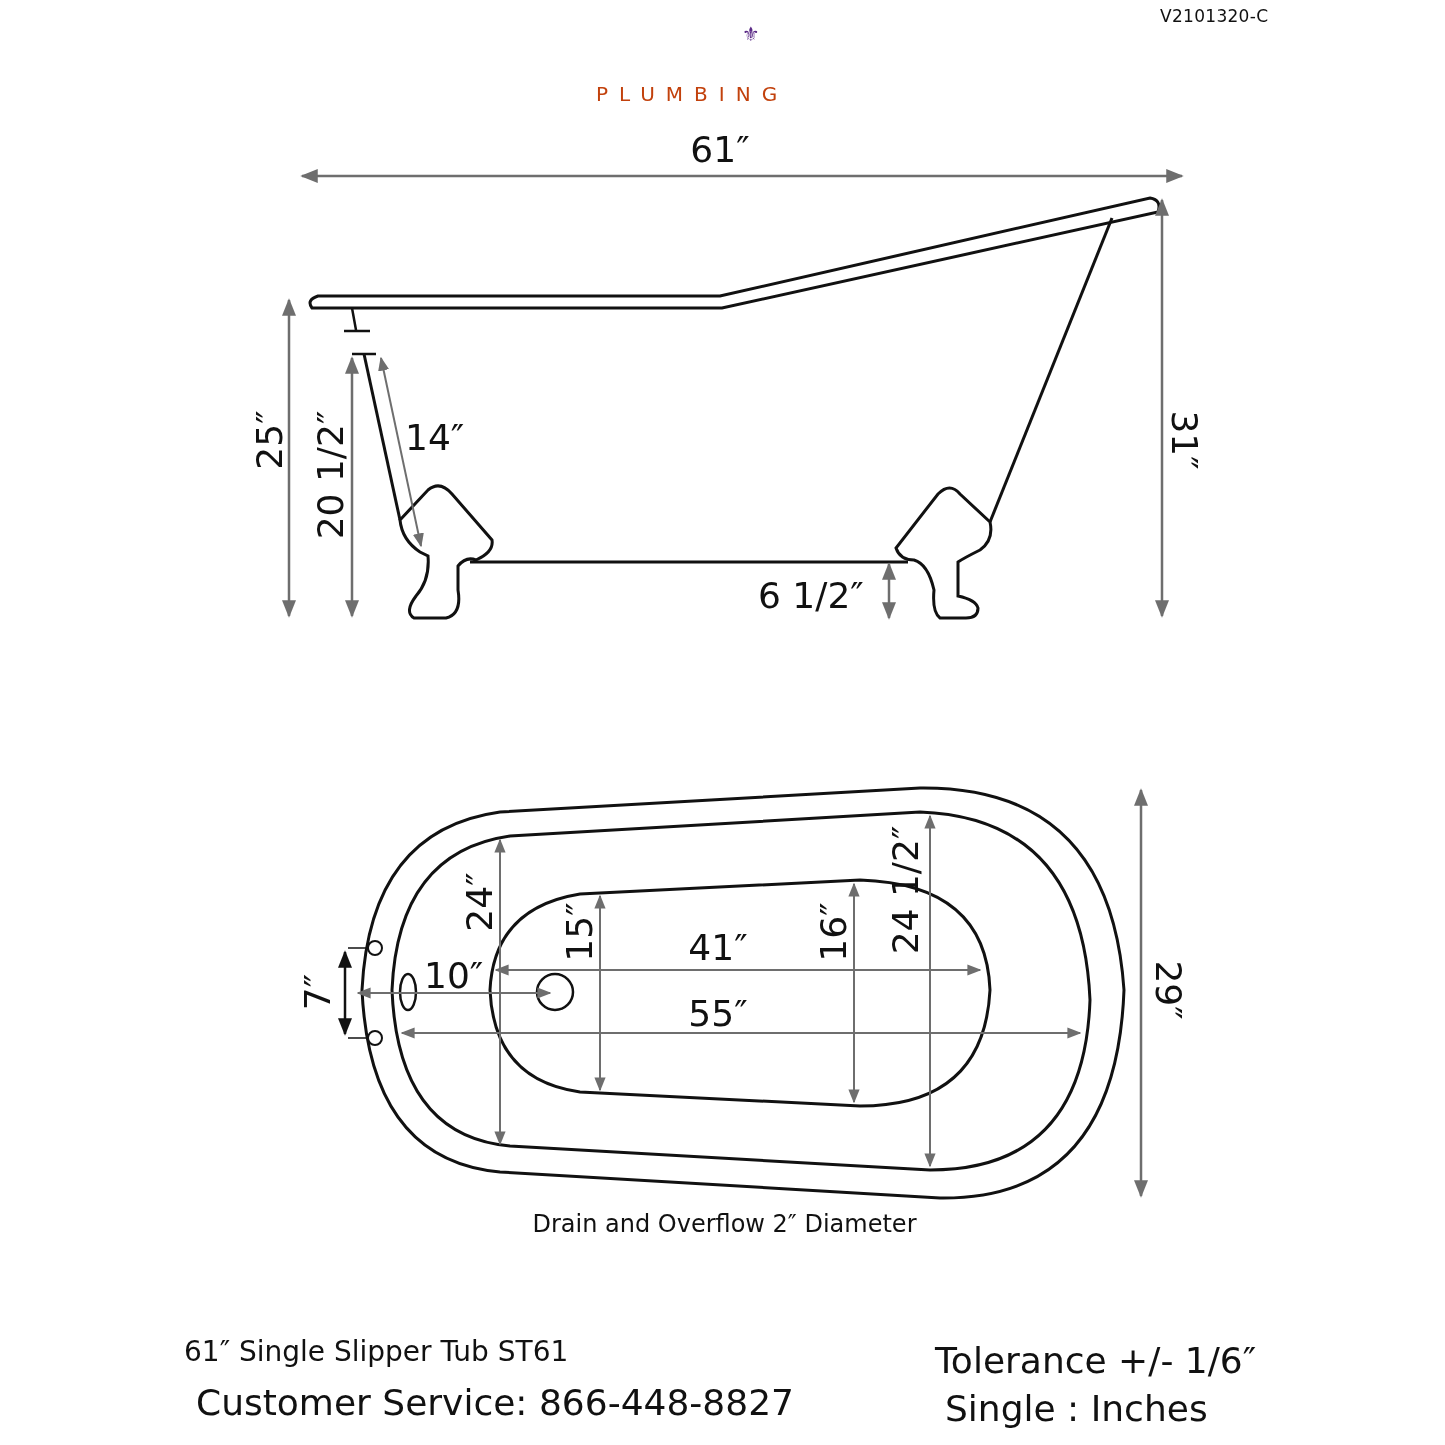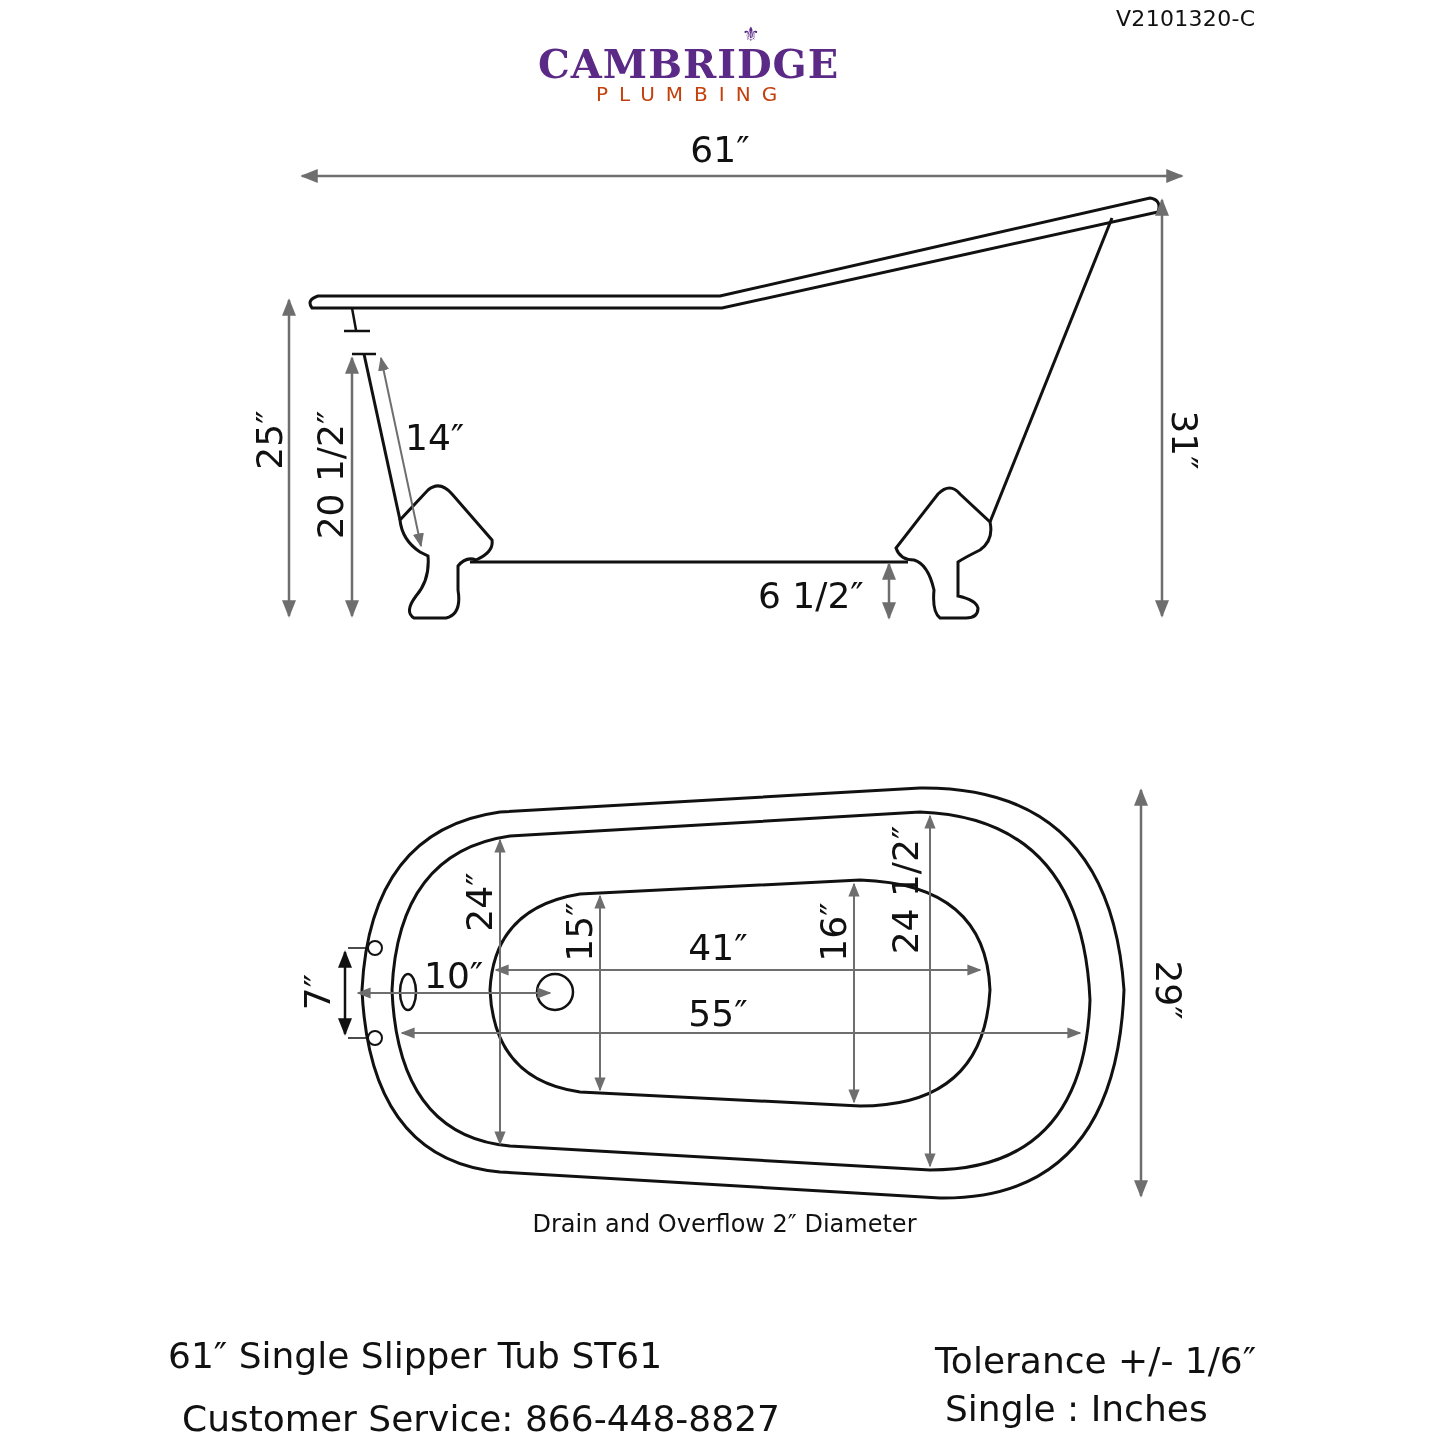"V2101320-C" .model-code { font-size: 22px -> 17px; left: 1116px -> 1160px }
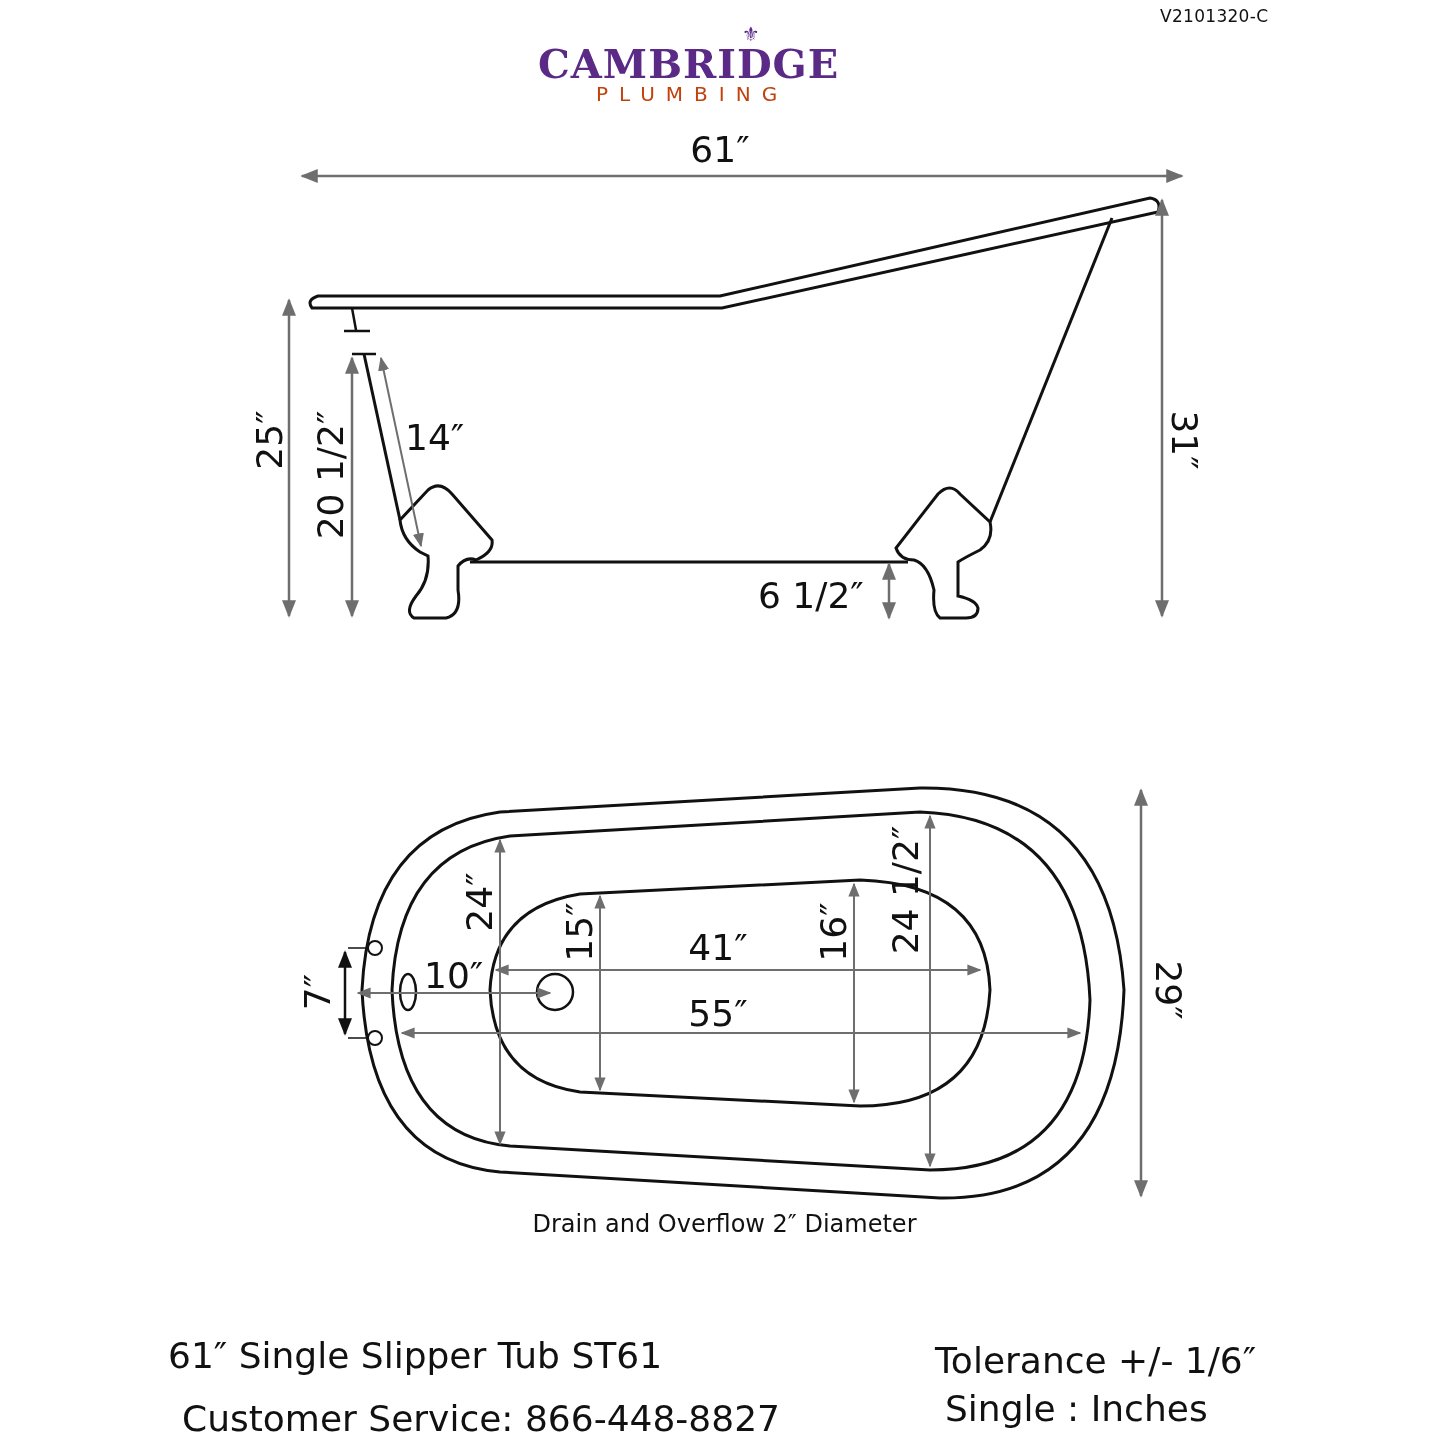"CAMBRIDGE" span.logo-main { html: <span>CAMBRIDGE</span> -> none }
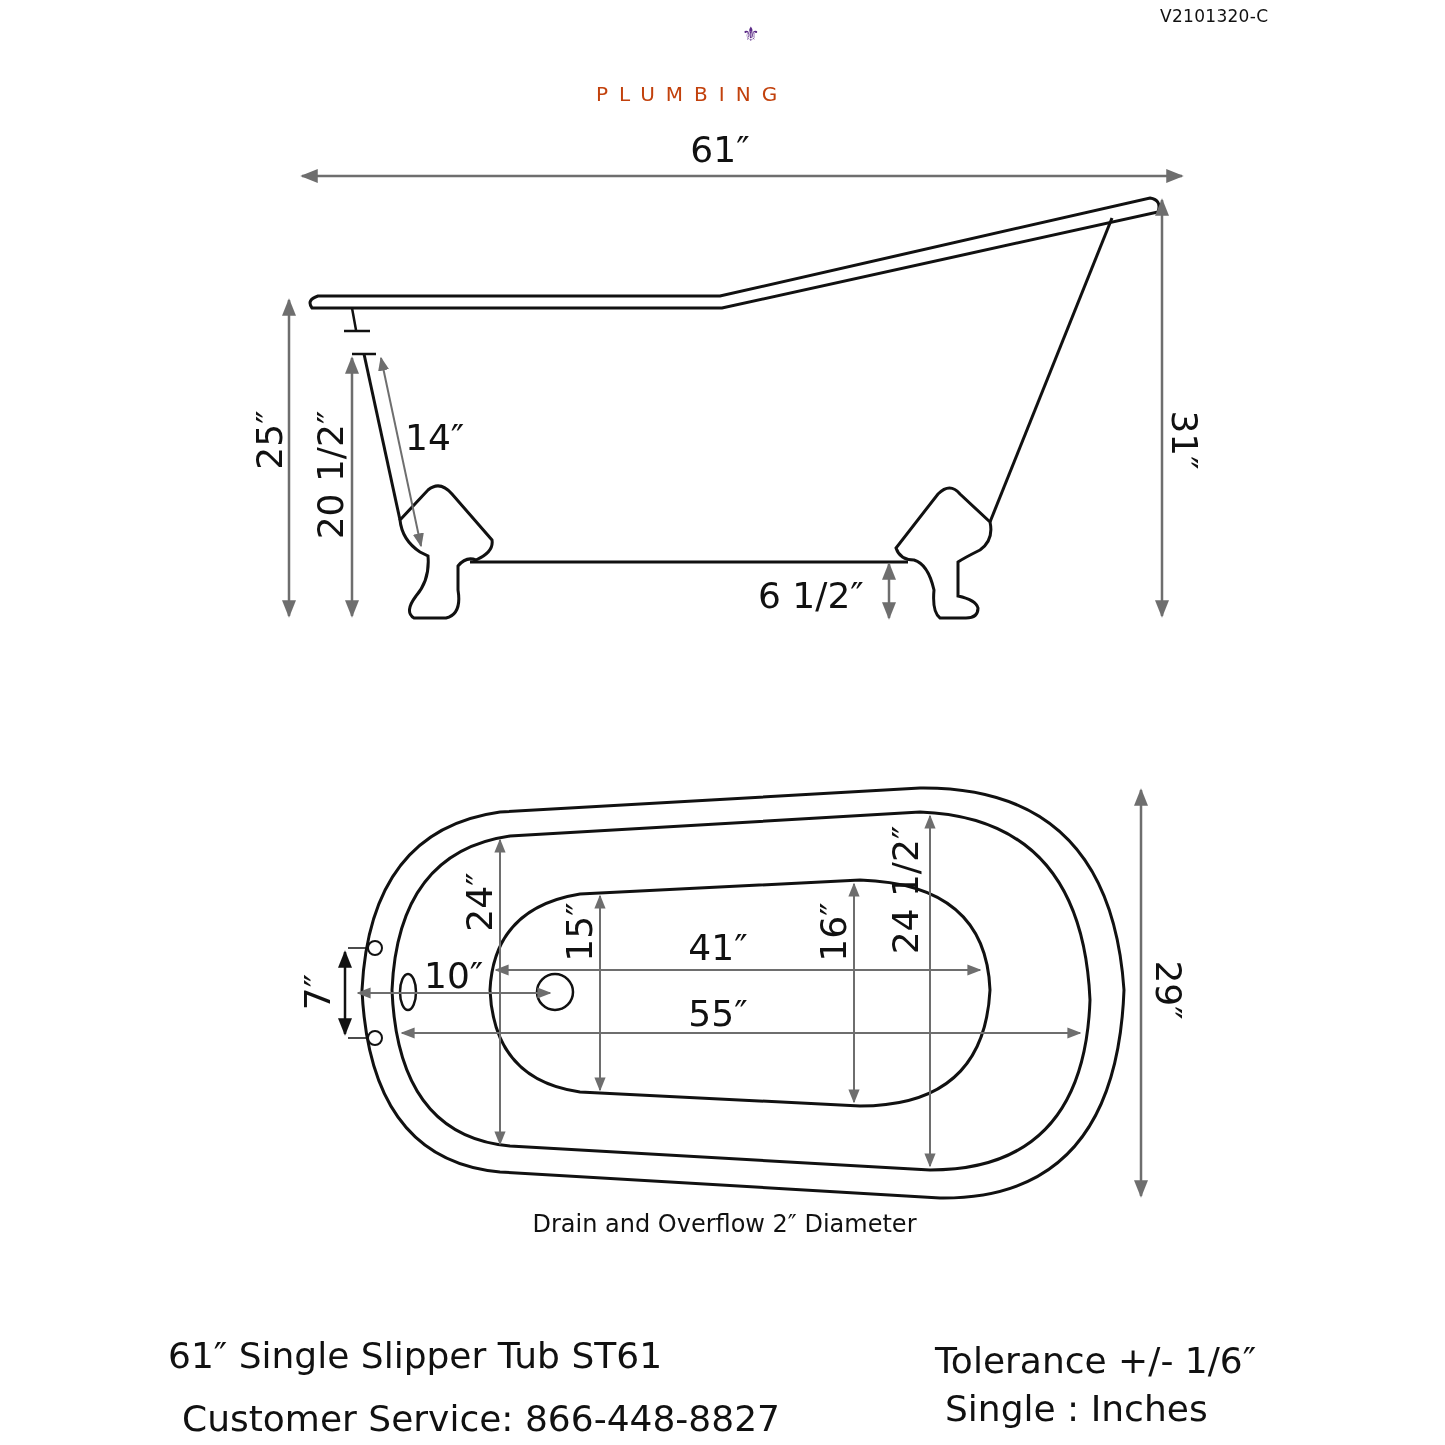"61″ Single Slipper Tub ST61" .footer-l1 { font-size: 36px -> 28px; left: 168px -> 184px }
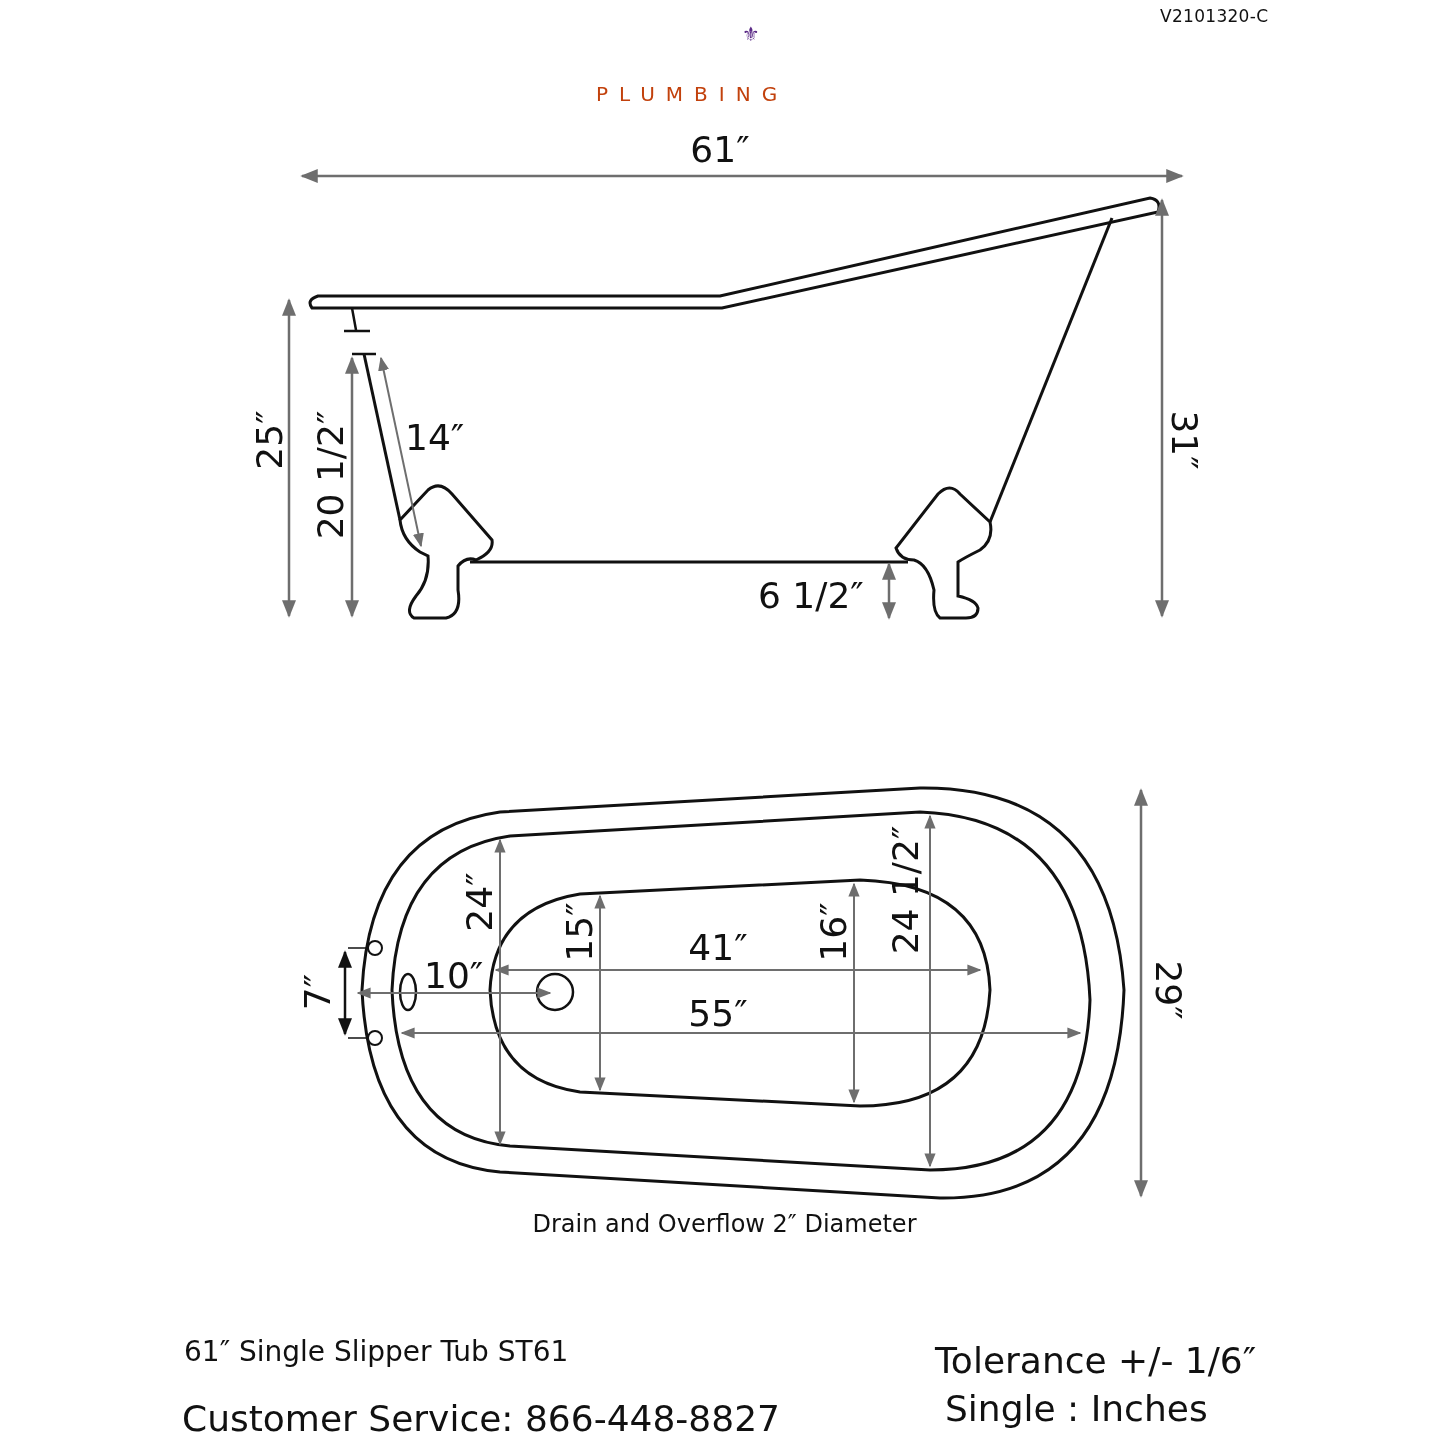"Customer Service: 866-448-8827" .footer-l2 { left: 182px -> 196px; margin-top: 16px -> none }
